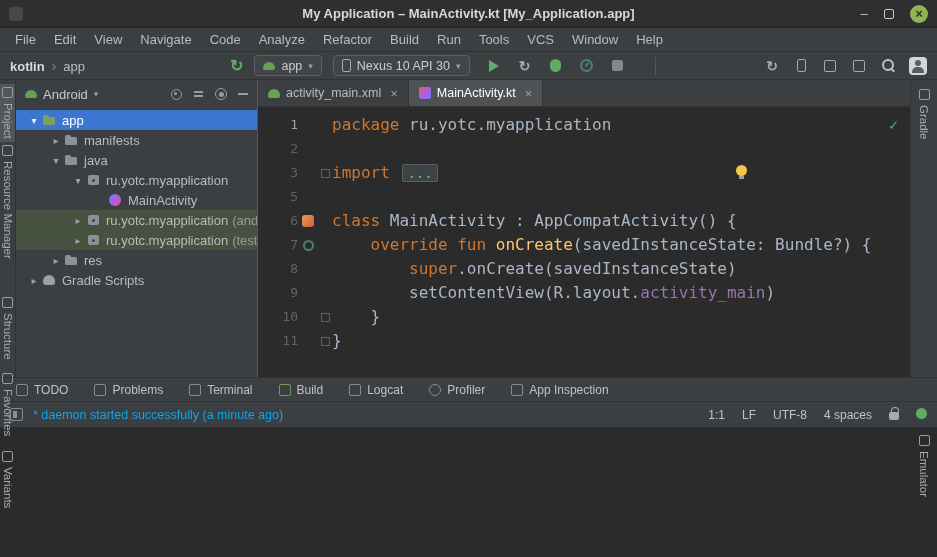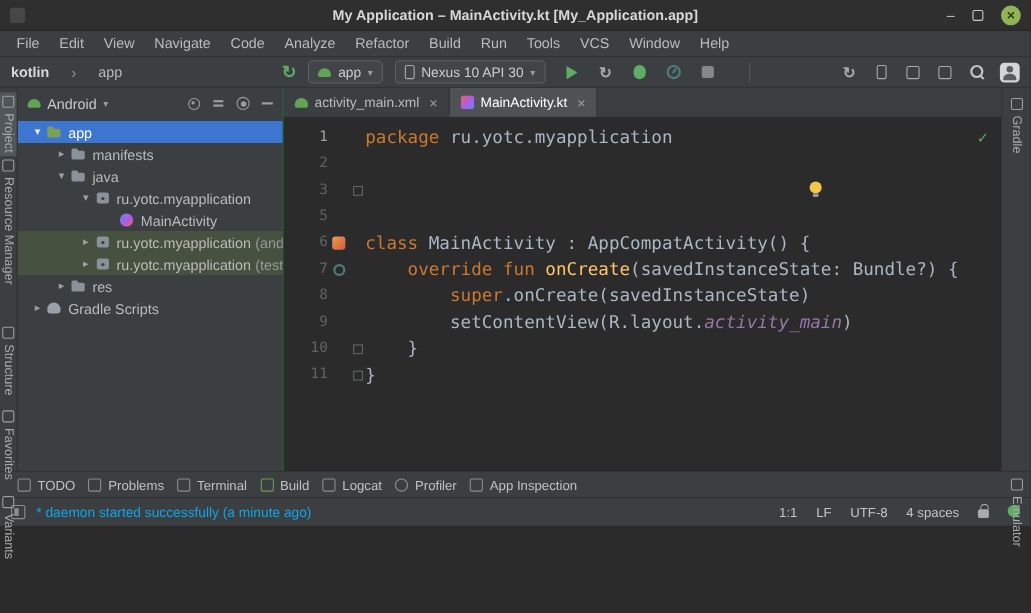"My Application – MainActivity.kt" .app { height: 478px -> 427px }
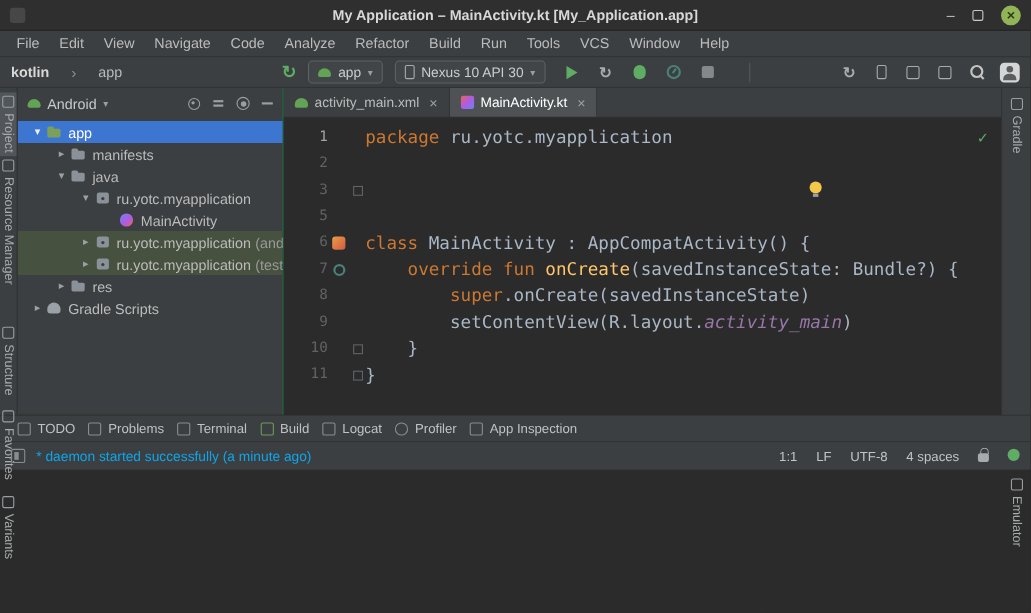"kotlin" .breadcrumb { align-items: center -> flex-end; gap: 20px -> 7px }
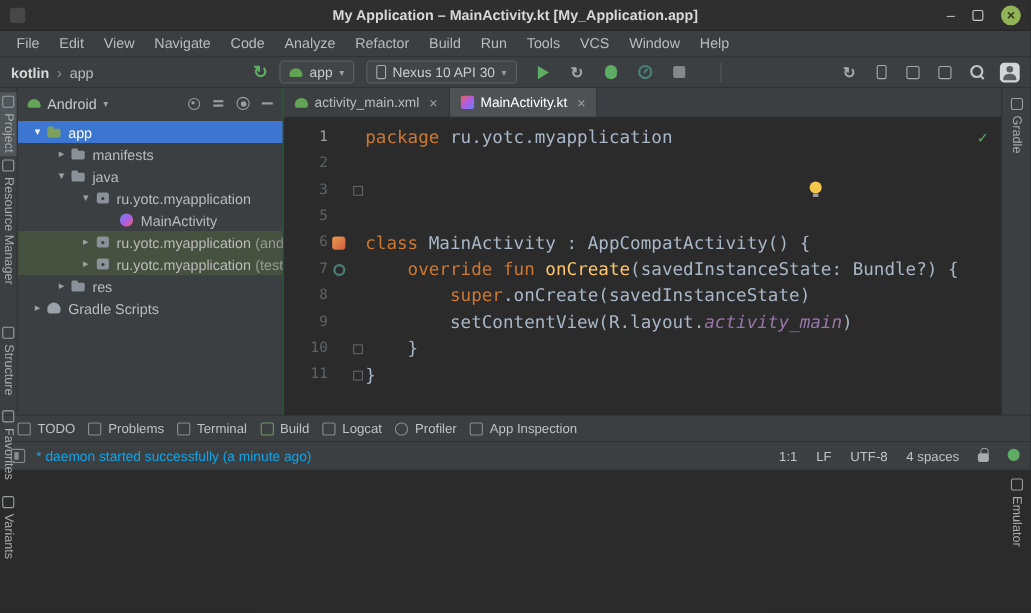"import ..." span.ctext { html: none -> <span><span>import </span><span>...</span></span> }
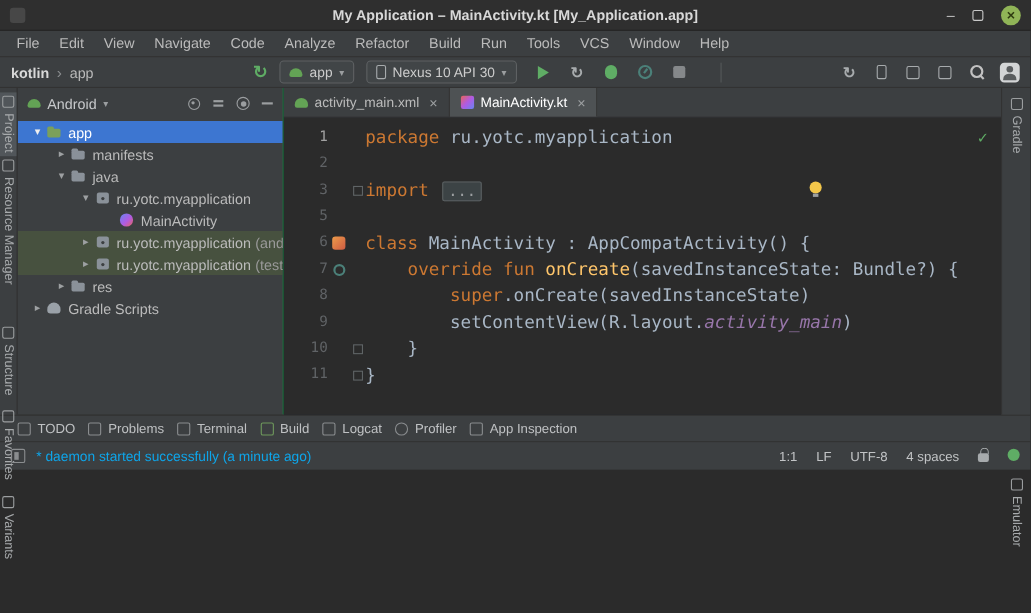"activity_main" .tok-field { font-style: italic -> none }
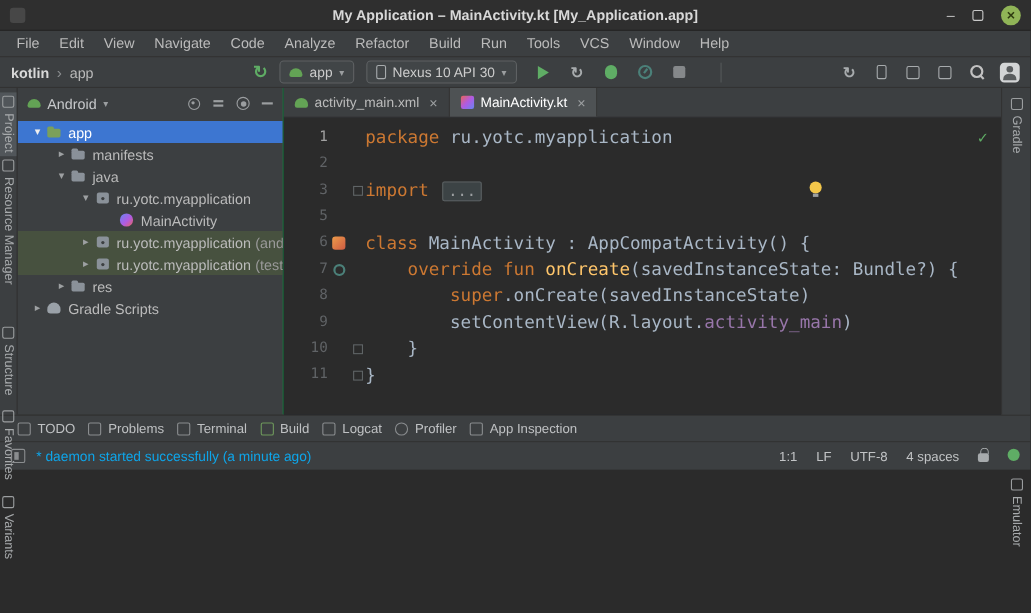"TODO" .bb-left { gap: 12px -> 26px }
